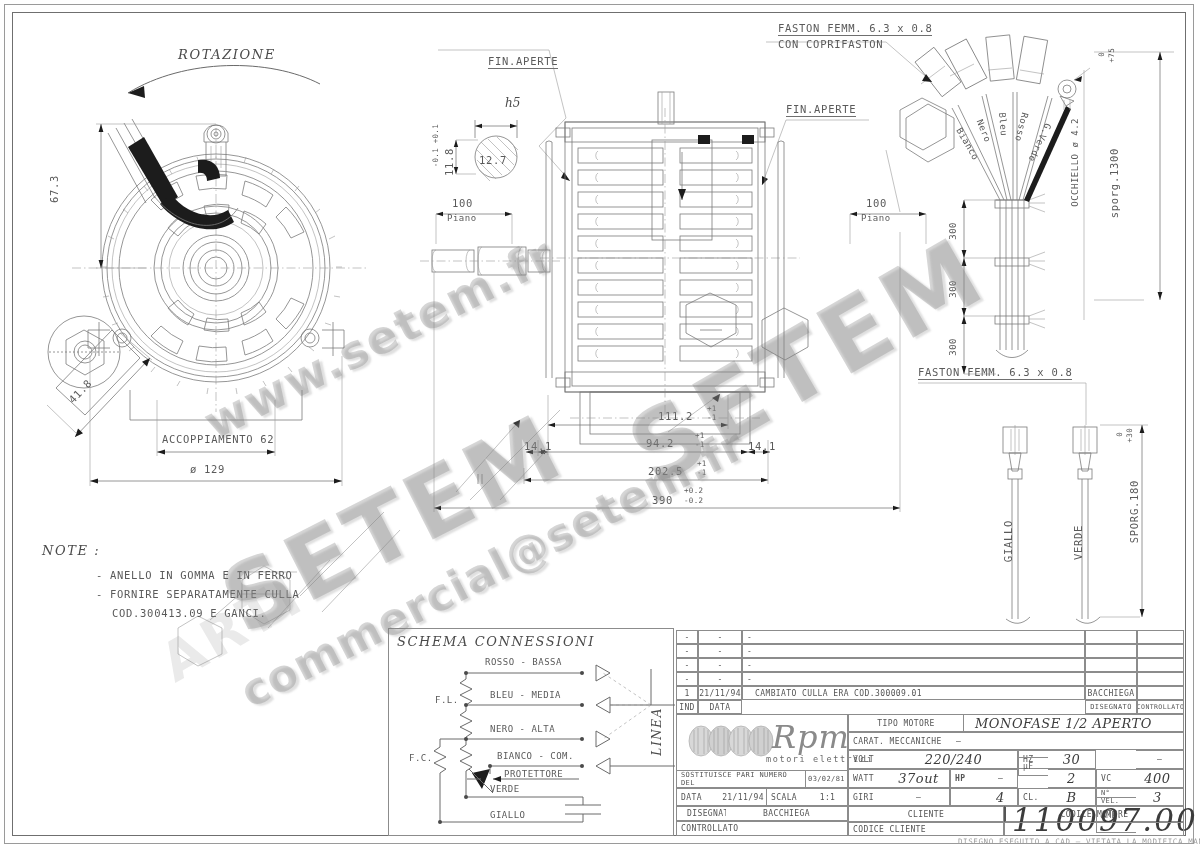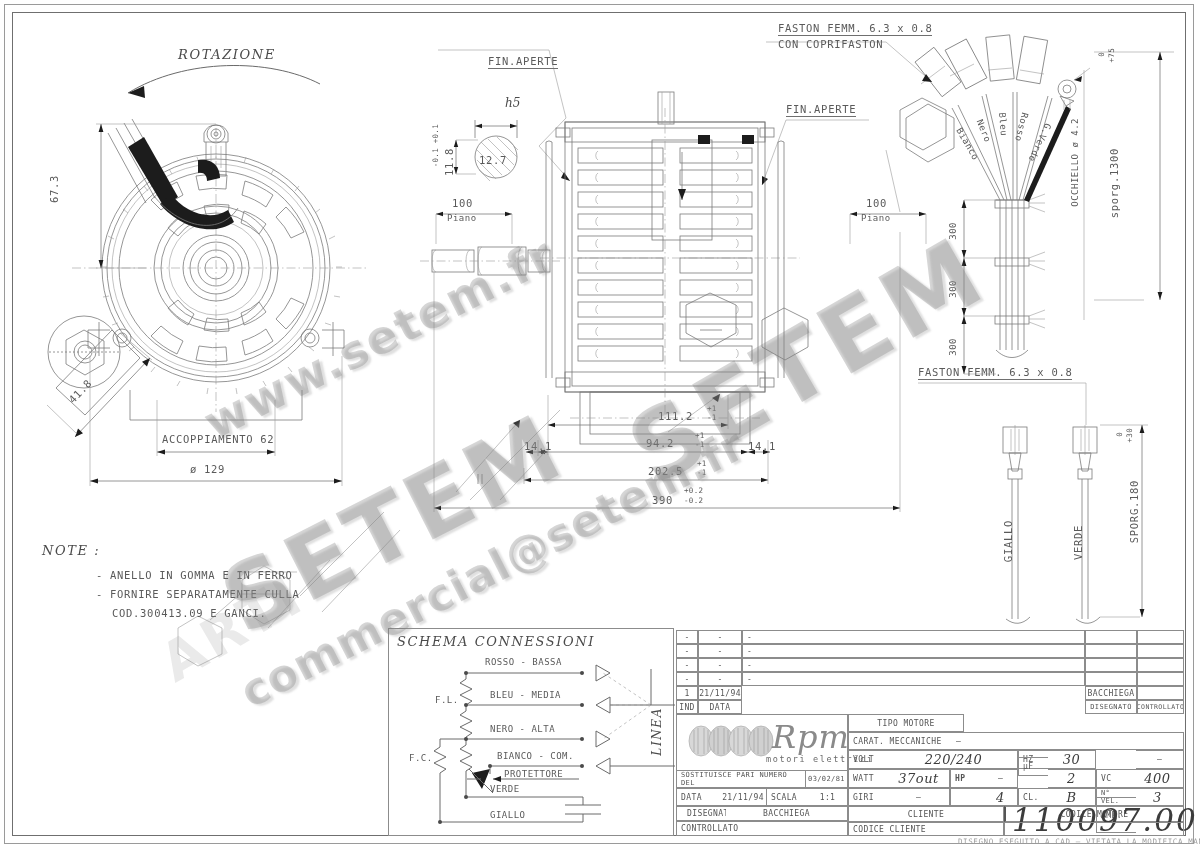"CAMBIATO CULLA ERA COD.300009.01" div.cell { html: none -> <div>CAMBIATO CULLA ERA COD.300009.01</div> }
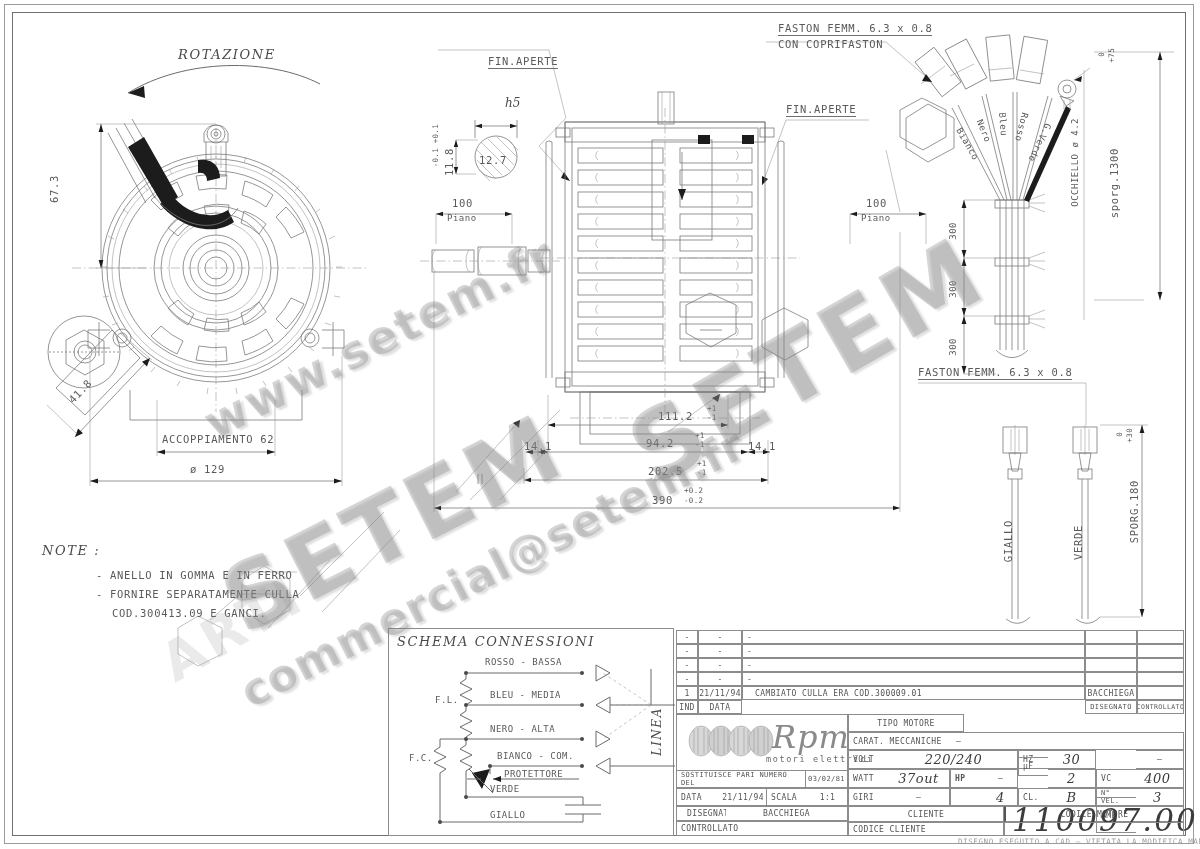"MONOFASE 1/2 APERTO" div.cell { html: none -> <div>MONOFASE 1/2 APERTO</div> }
